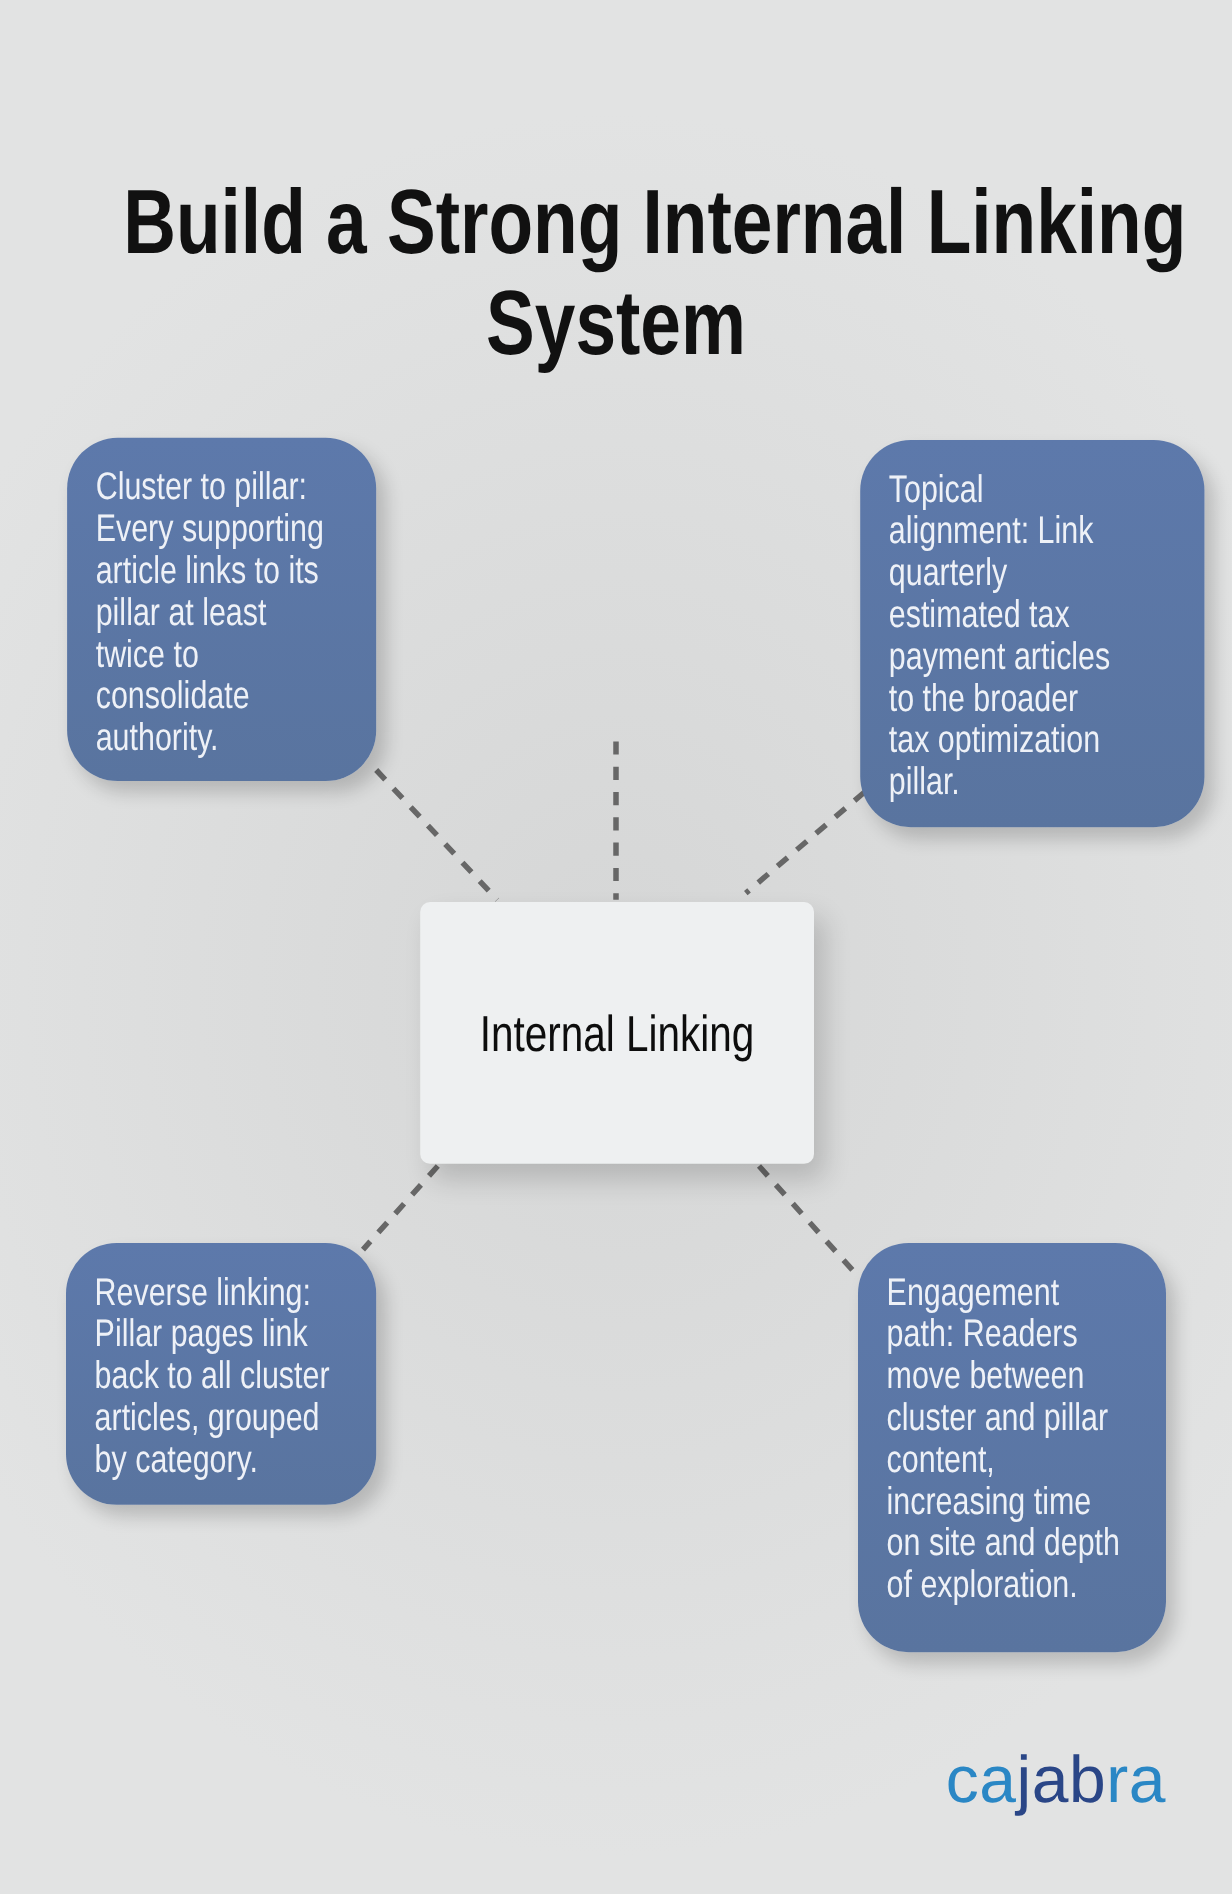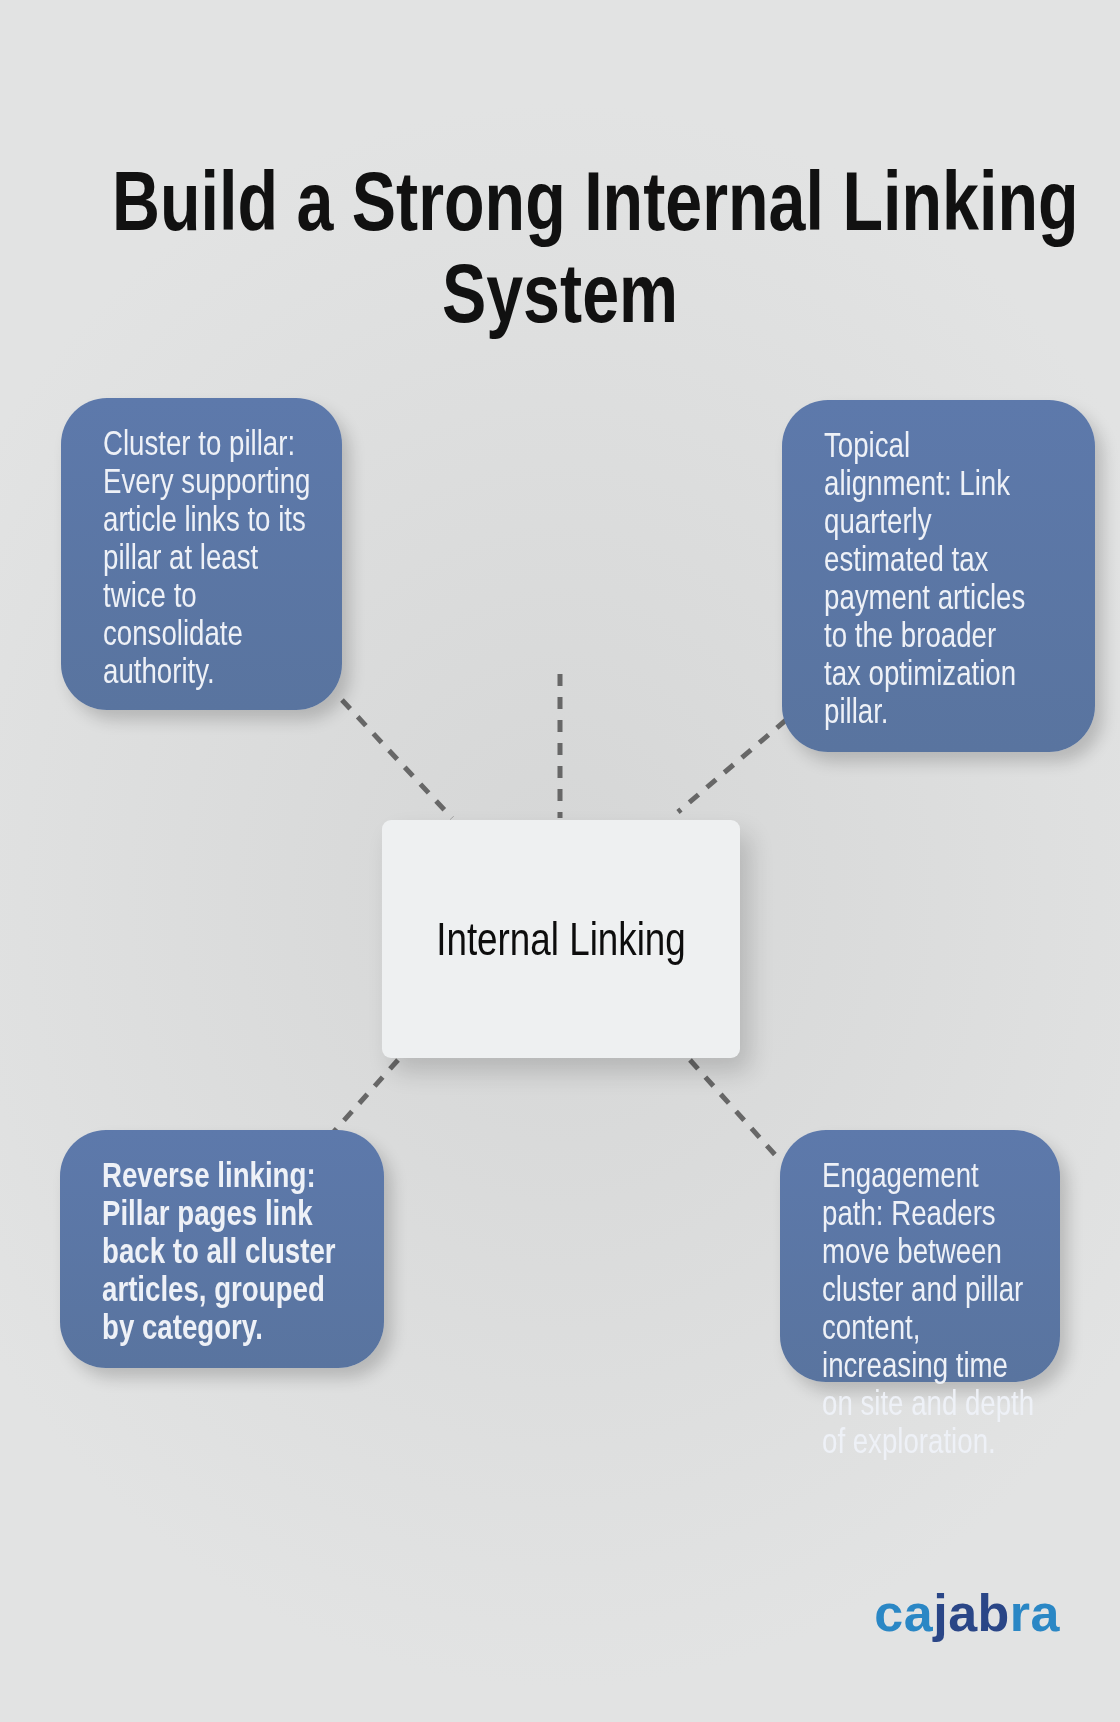"Cluster to pillar:" .node { padding: 26px 18px 18px 42px -> 26px 18px 18px 26px }
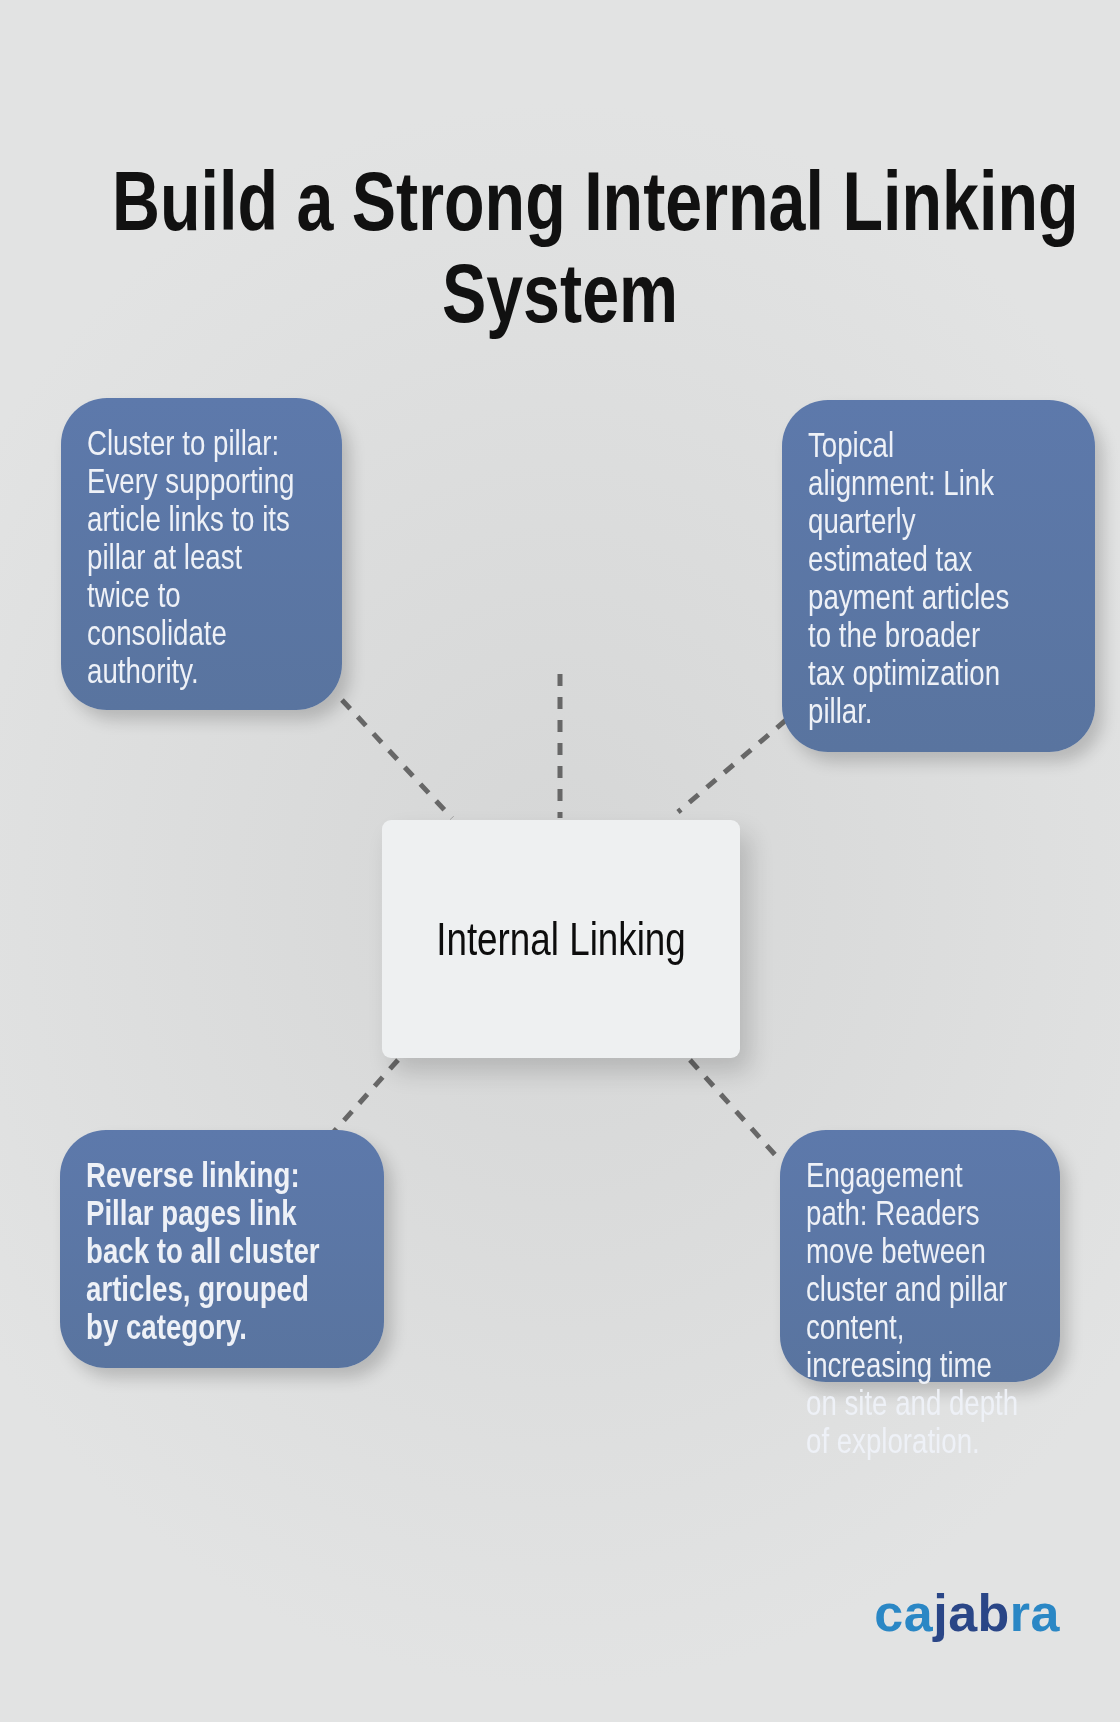"Reverse linking:" #node-3 { font-weight: bold -> none; width: 324px -> 282px }
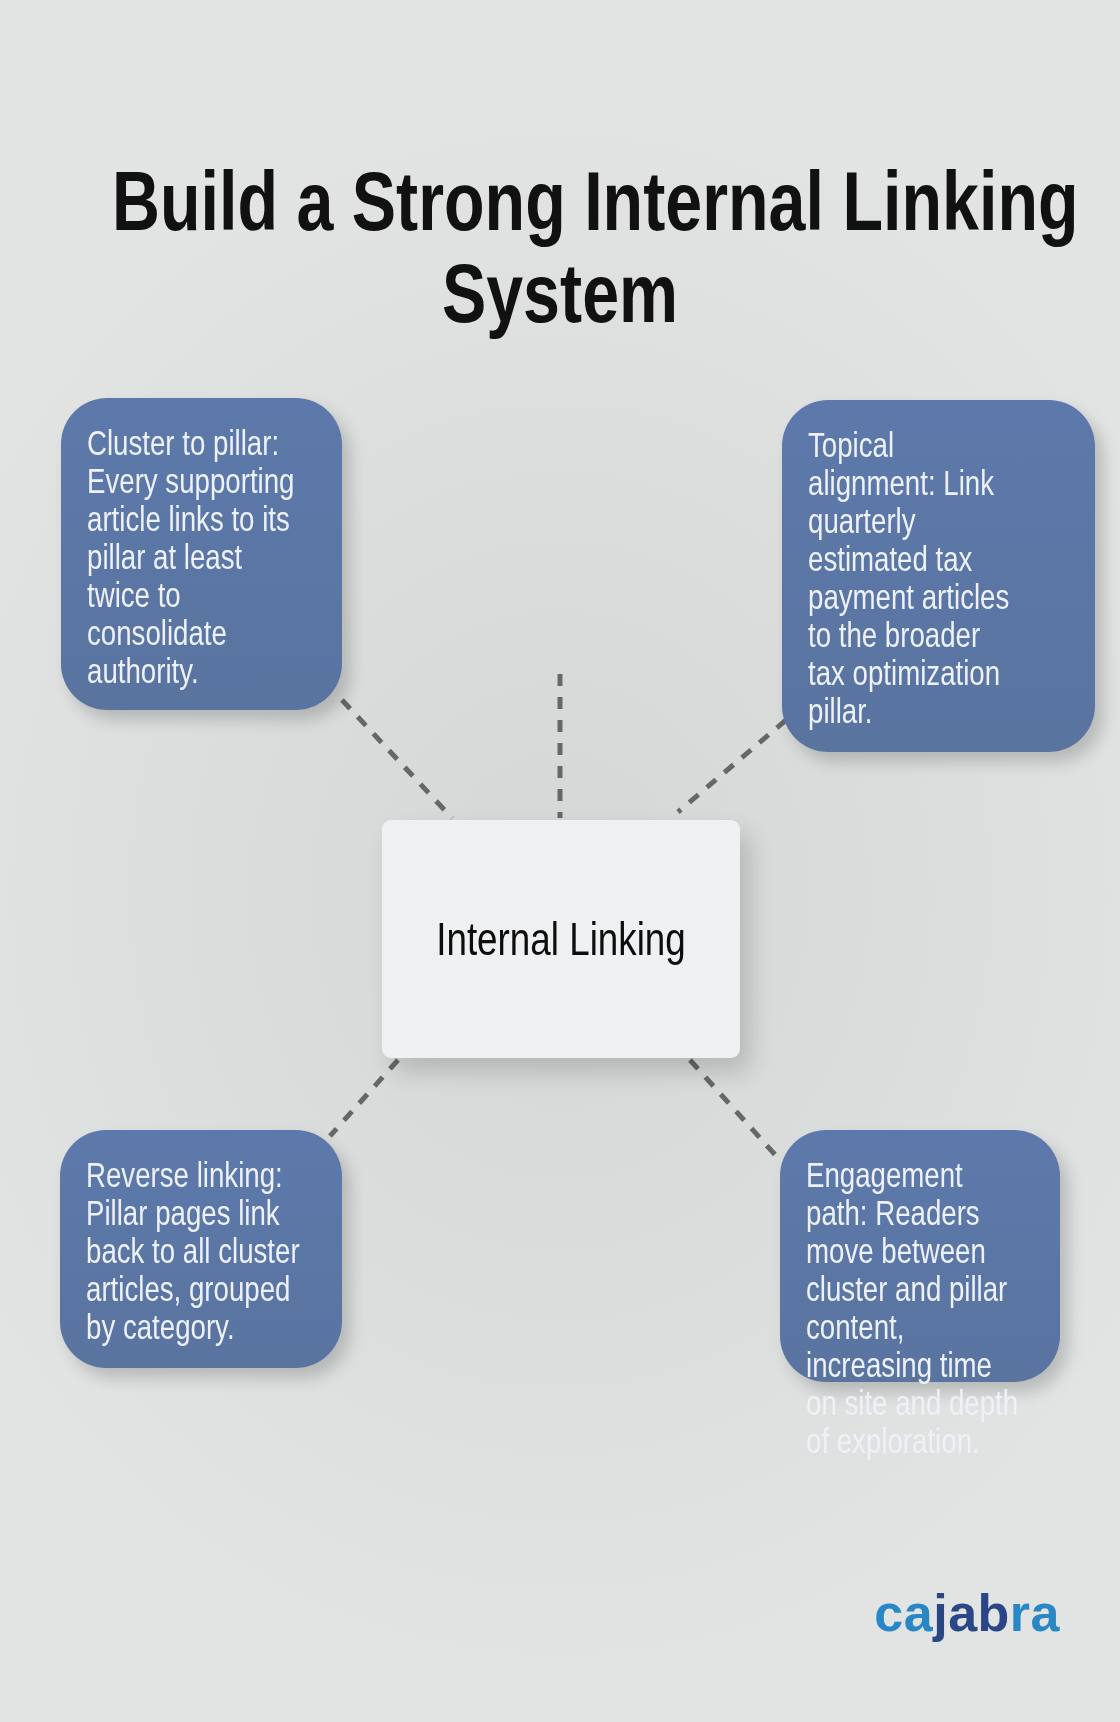"Engagement" #node-4 { height: 252px -> 372px }
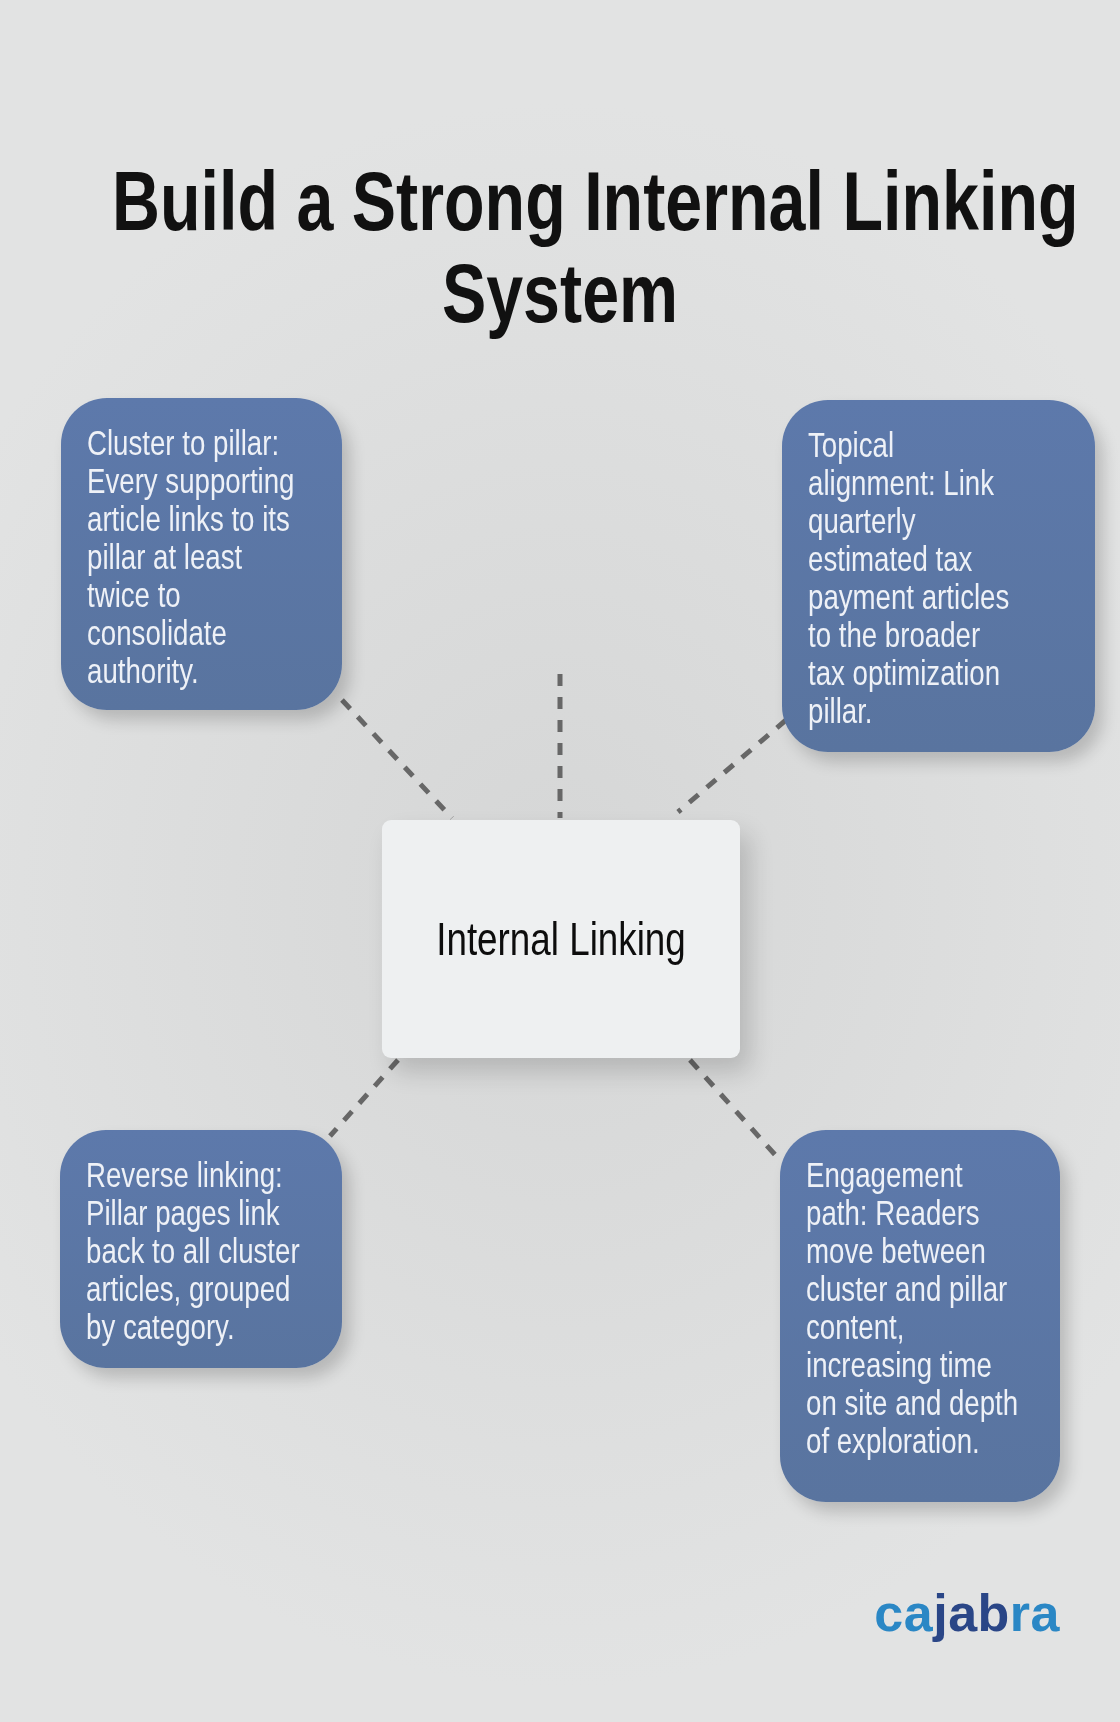"cajabra" #logo { font-size: 52px -> 60px; font-weight: bold -> normal }
